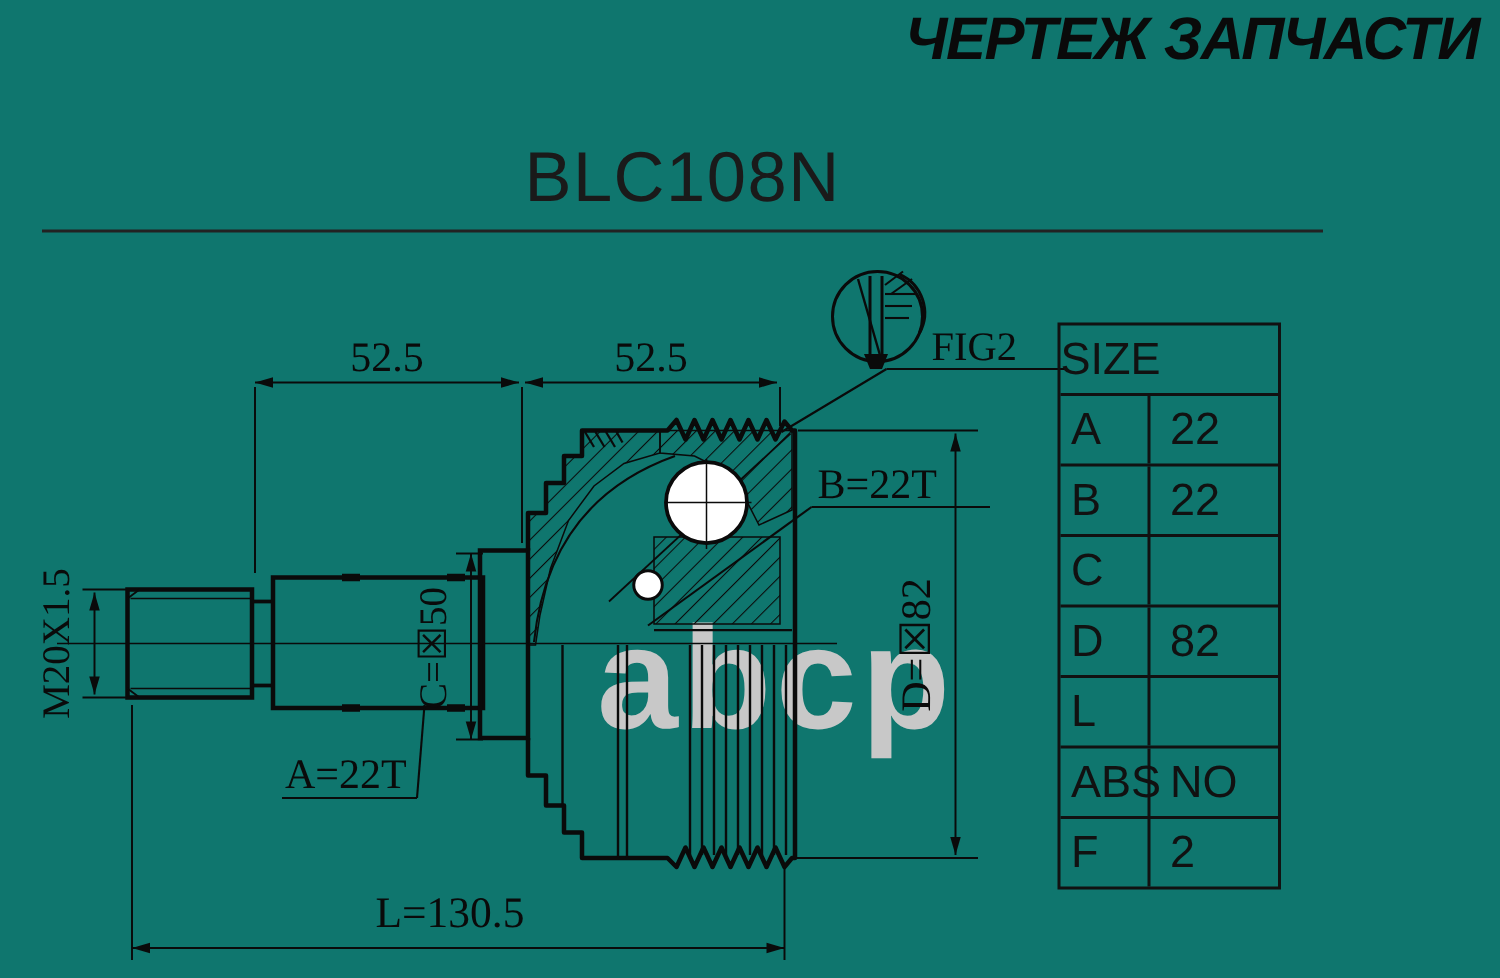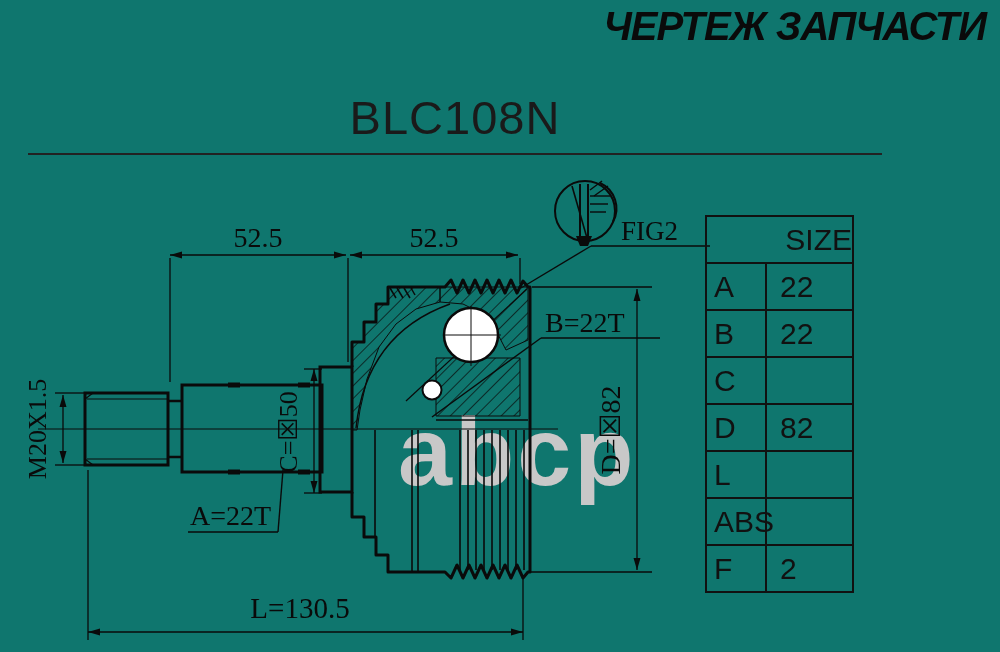"SIZE" .st-header { text-align: right -> left }
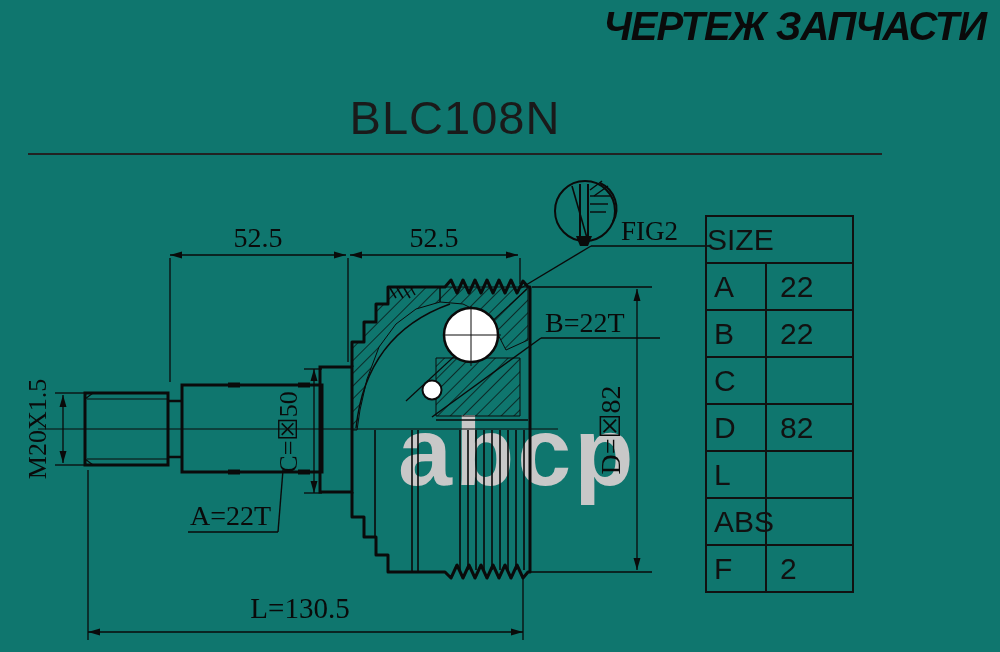"NO" div.st-value { html: none -> <div>NO</div> }
